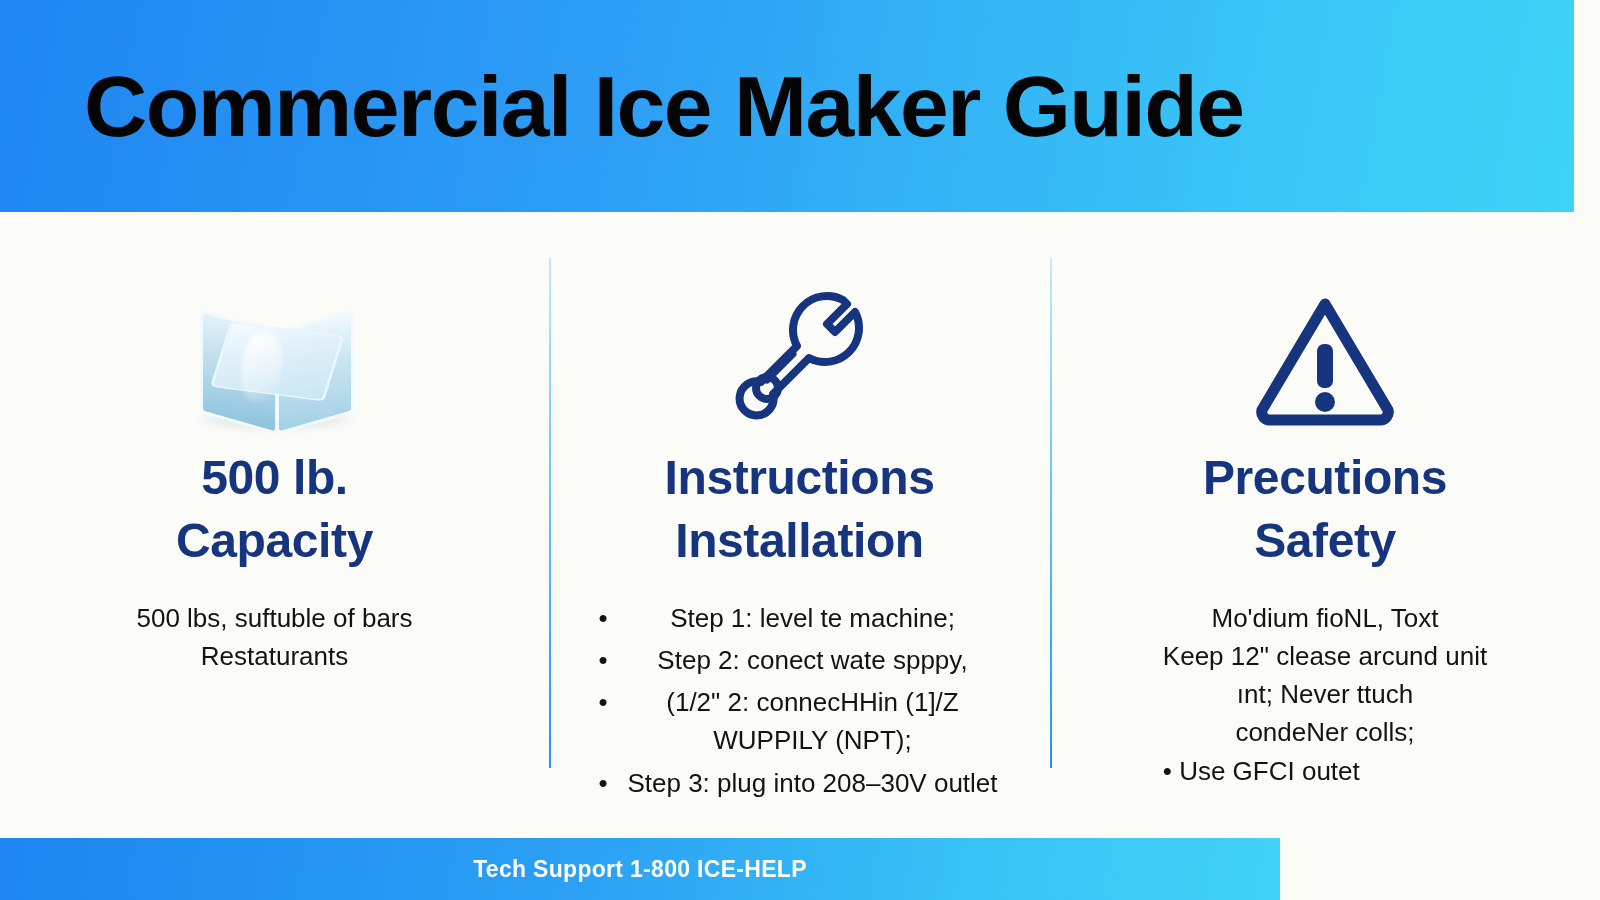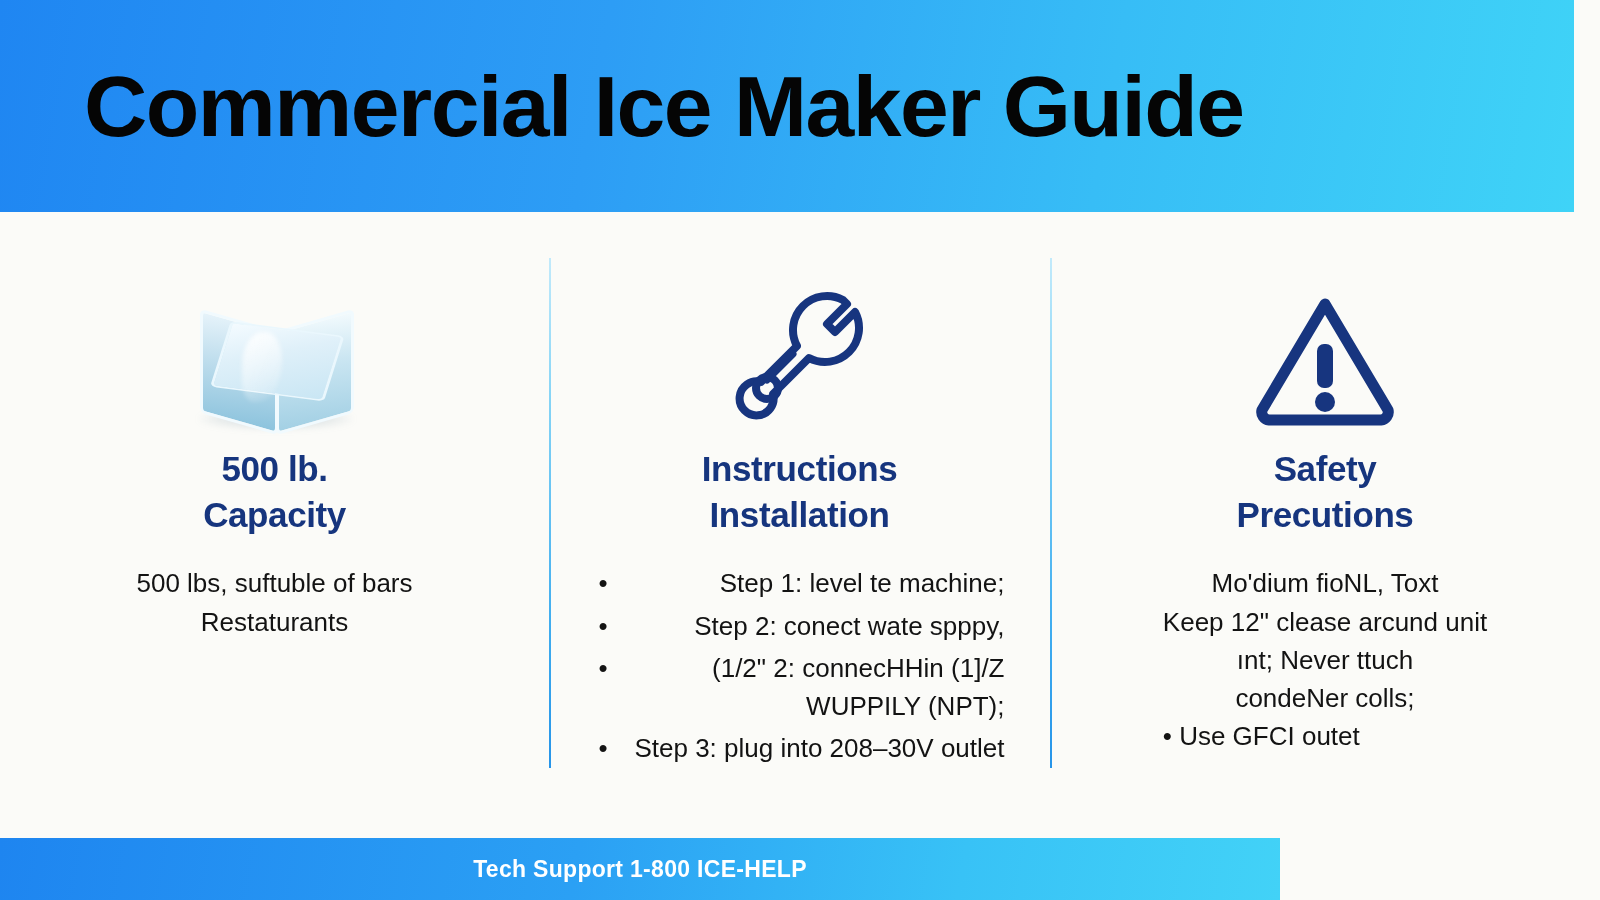"500 lb." .col-heading { font-size: 35px -> 48px }
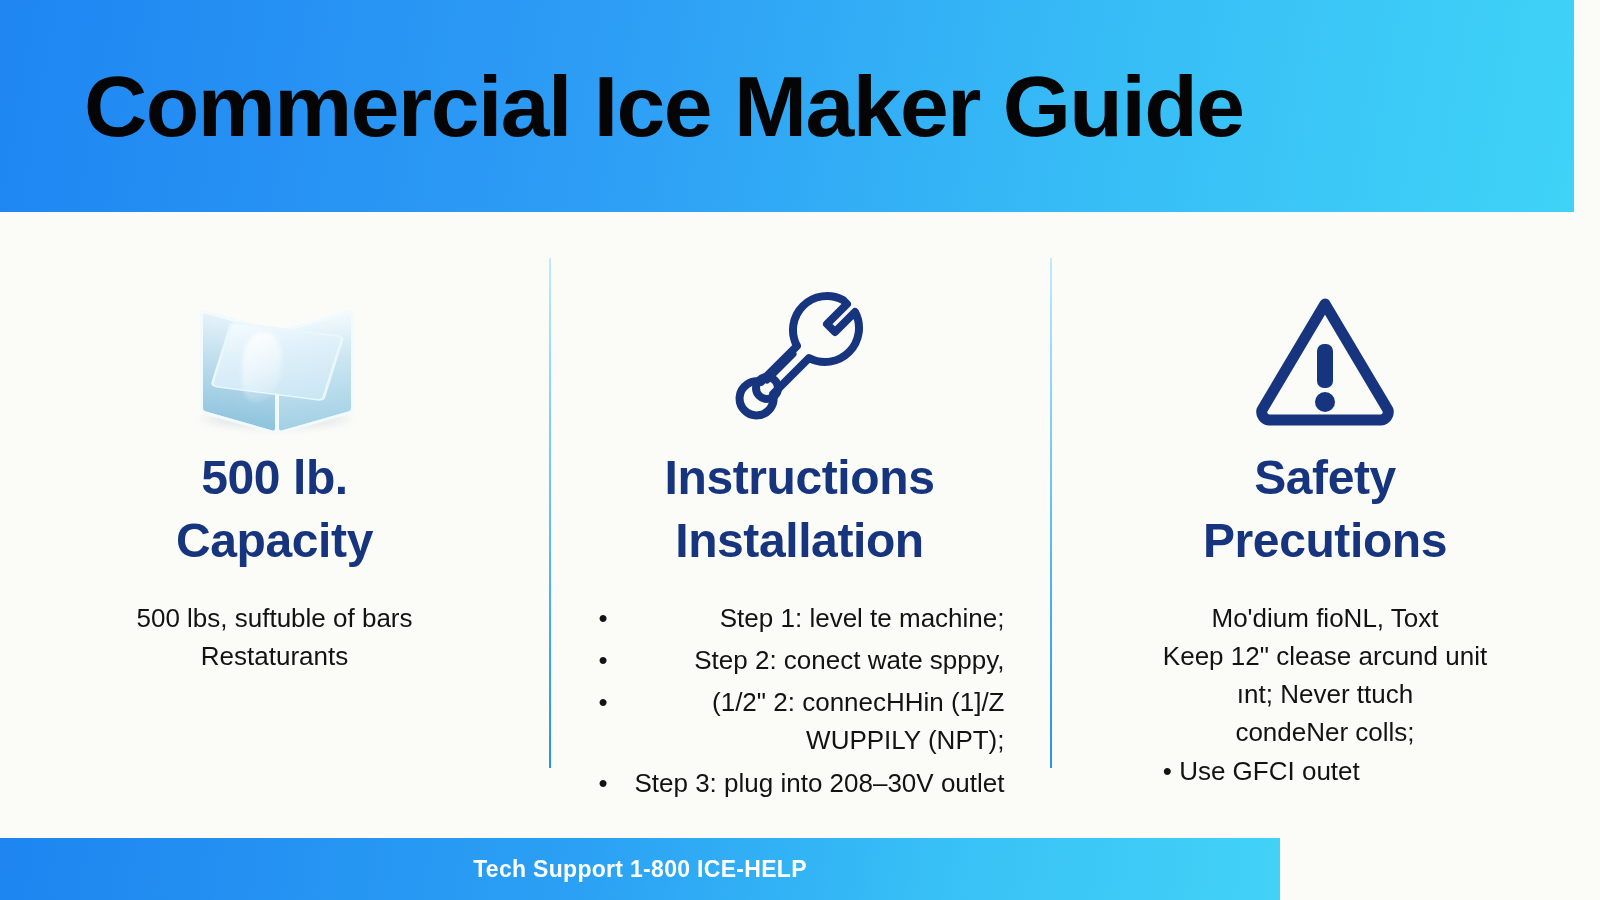"Safety" span.body-line { order: before "Precutions" -> after "Precutions" }
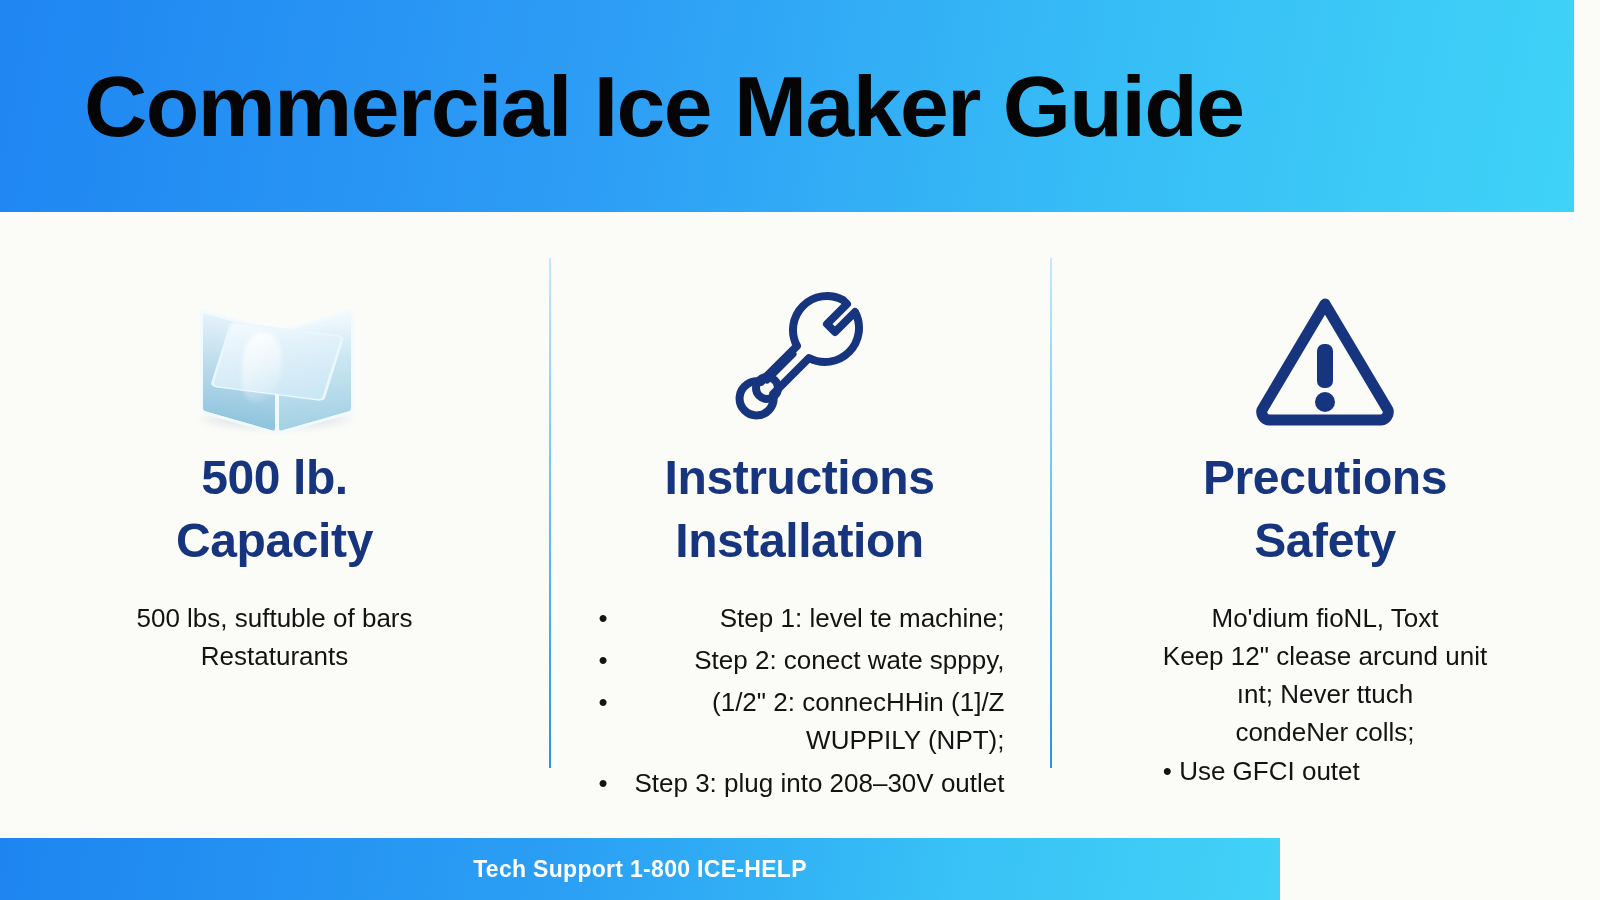"Step 1: level te machine;" .col-body.left-align { text-align: right -> center }
